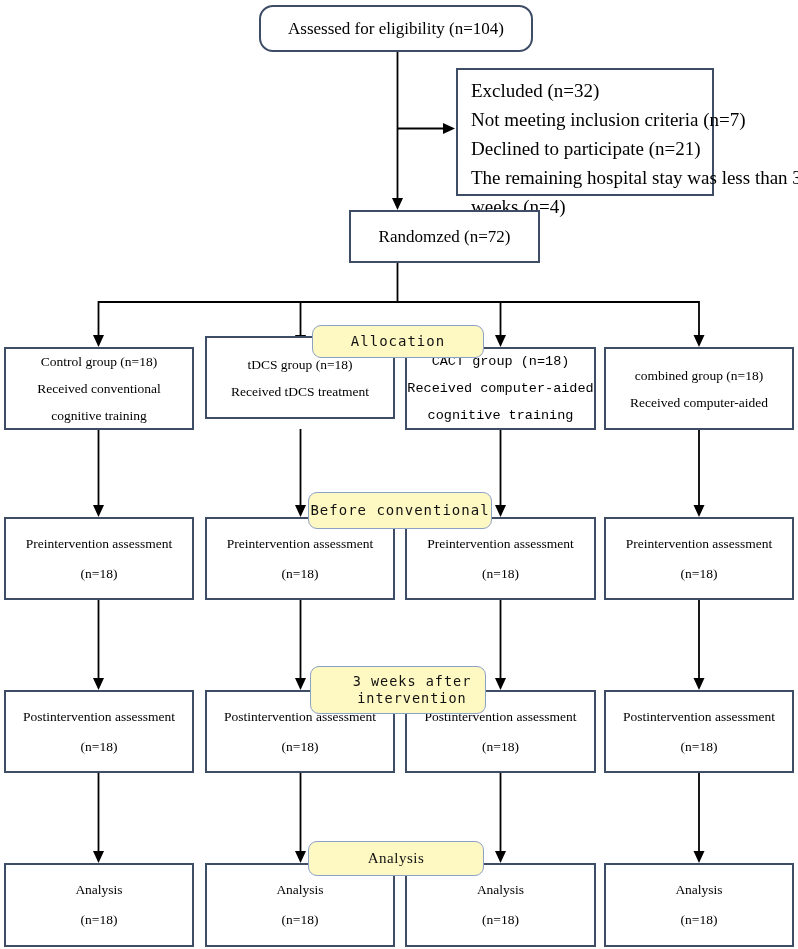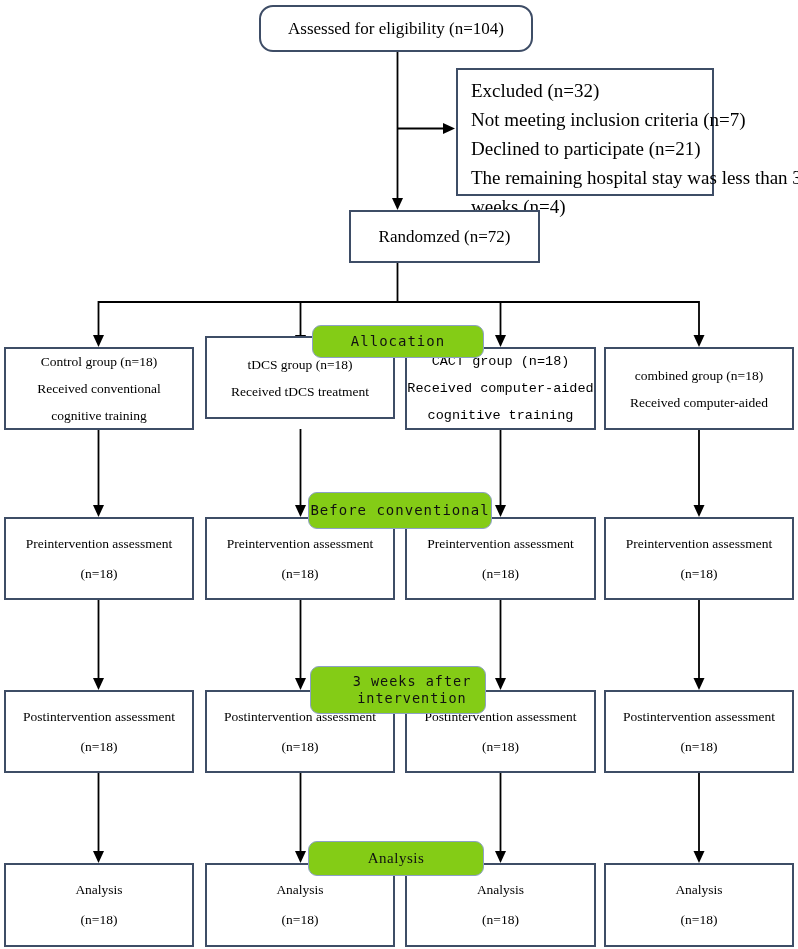"Allocation" .badge { background: #84cc16 -> #fef9c3 }
